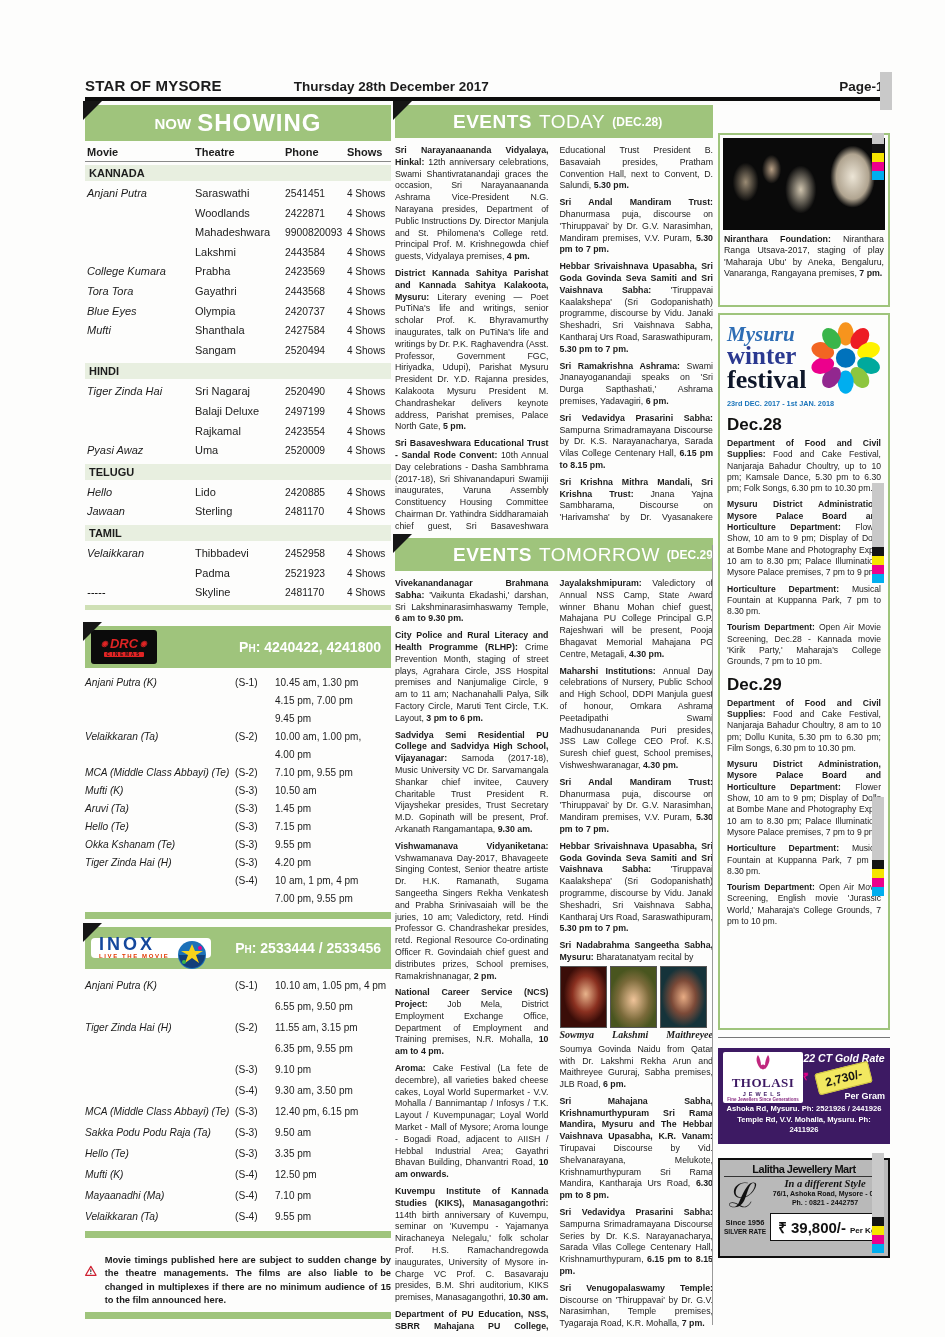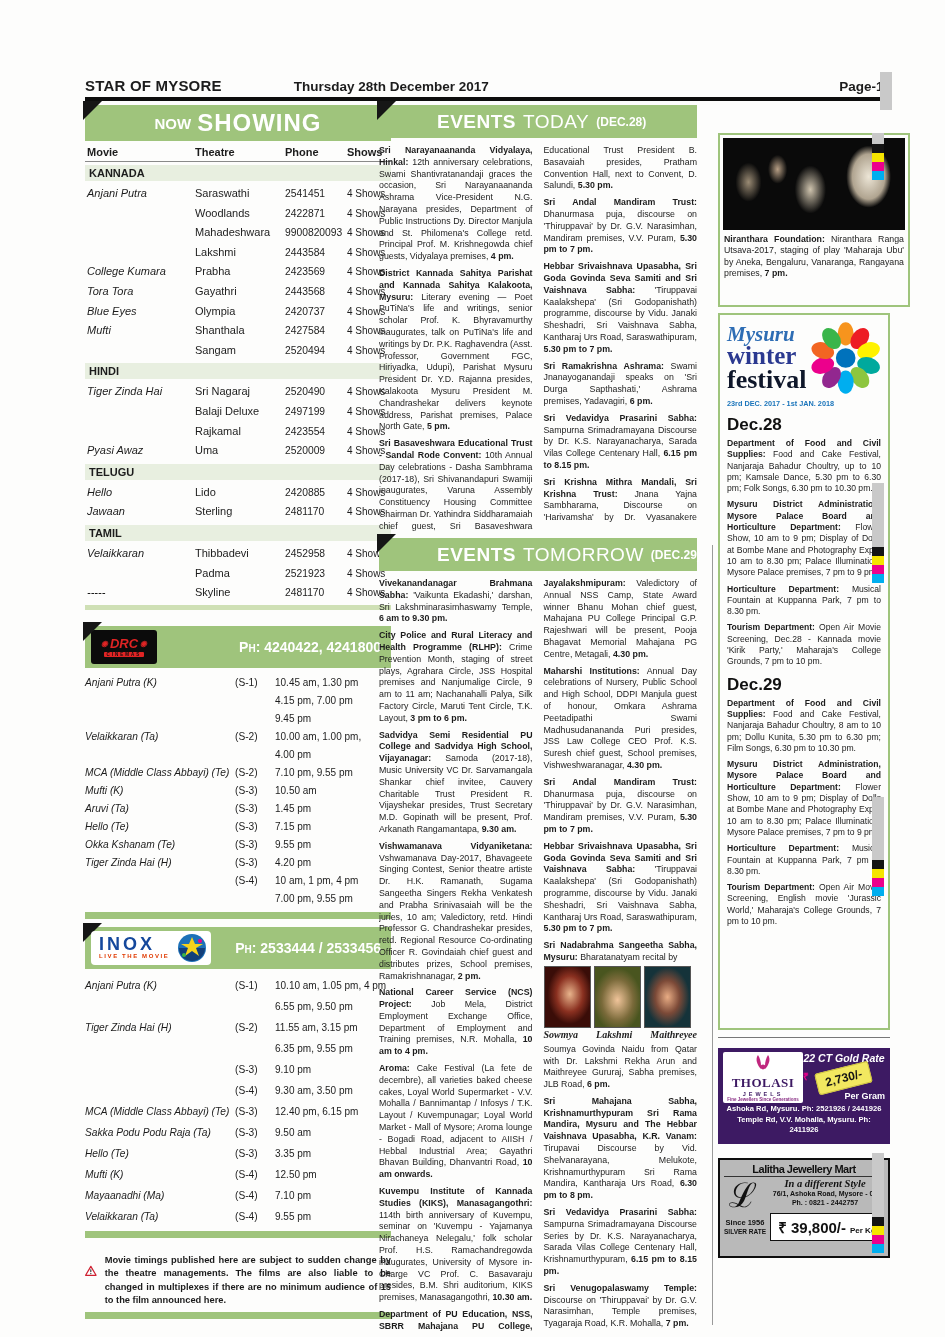"EVENTS" .col-mid { left: 379px -> 395px }
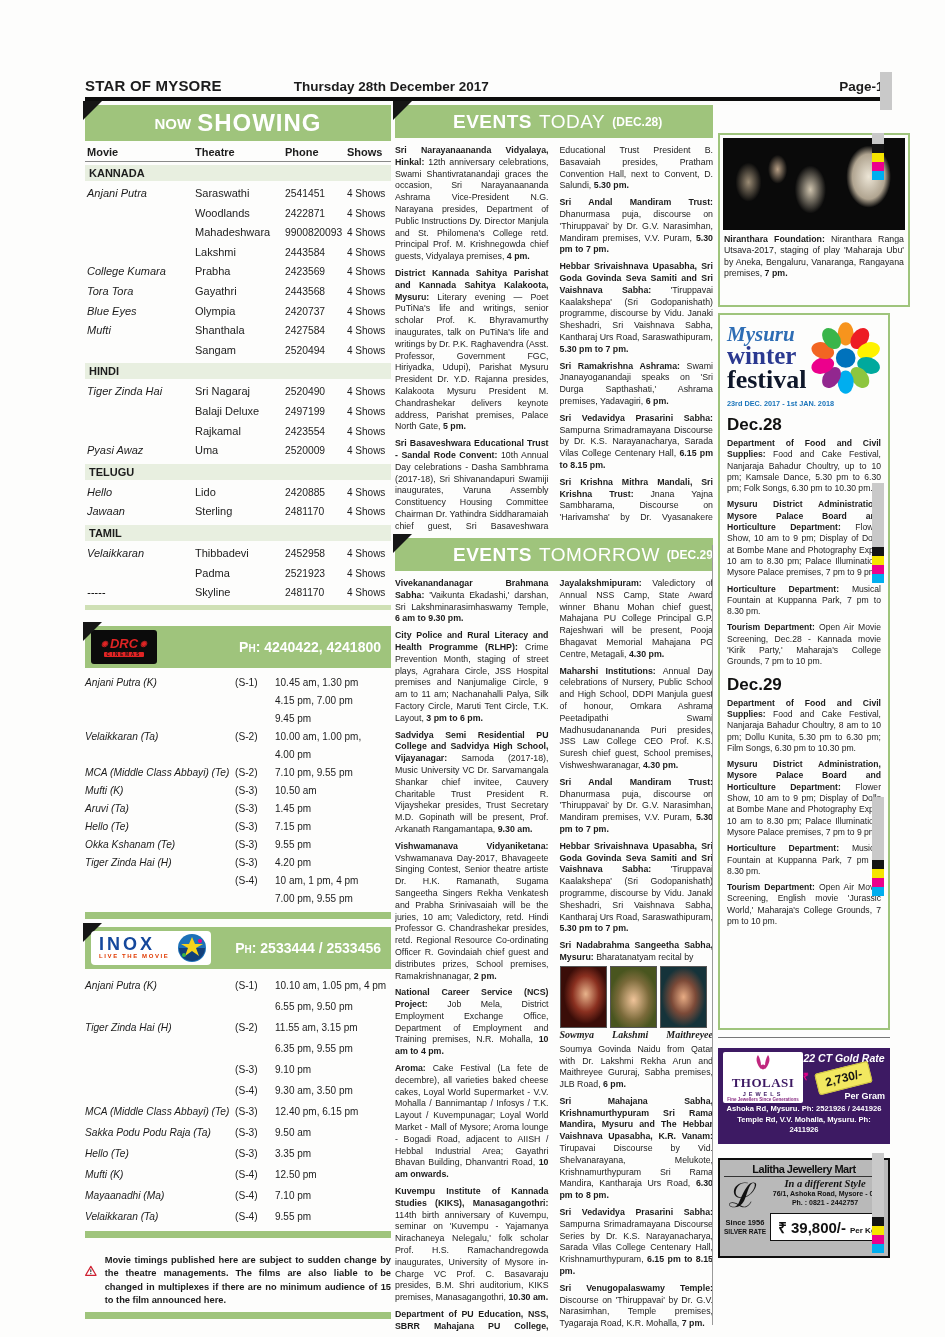"Niranthara Foundation: Niranthara Ranga" .photo-box { width: 192px -> 172px }
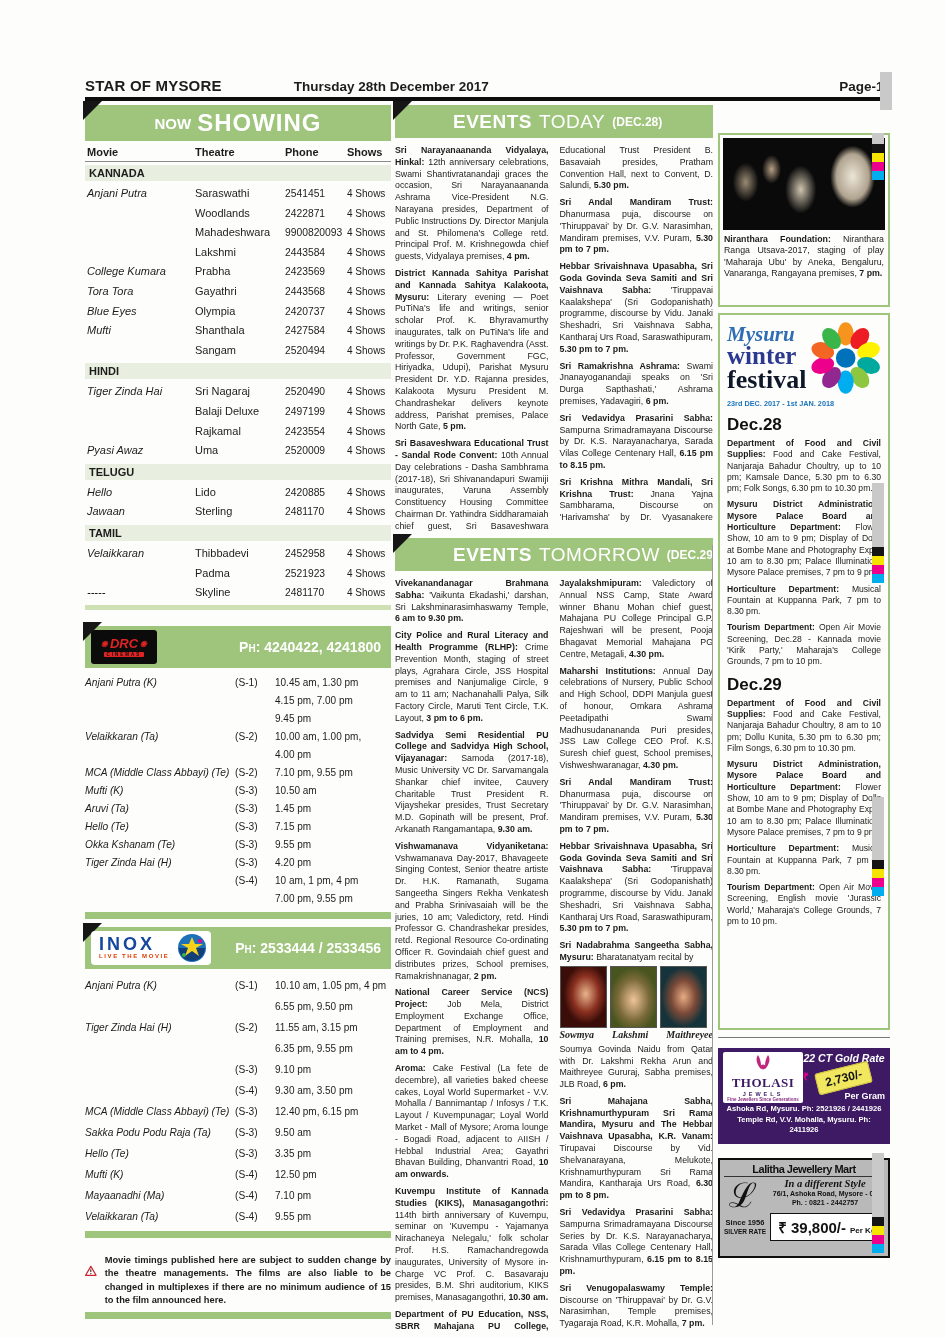"INOX" .inoxlogo { height: 34px -> 20px }
